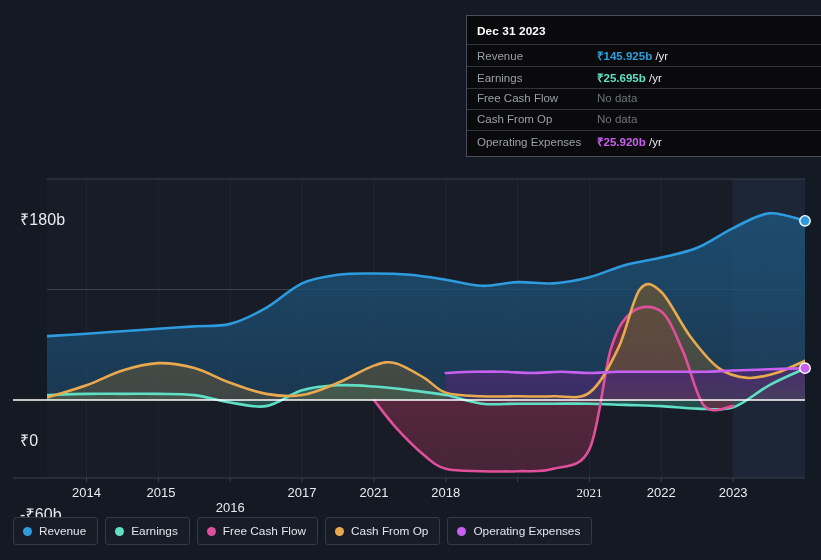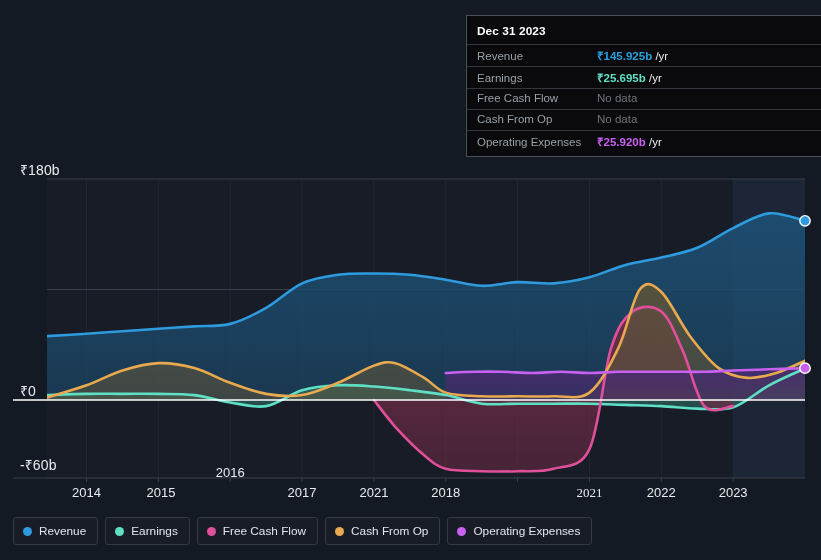"₹180b" .ylab { font-size: 14px -> 16px; margin-top: none -> 48px }
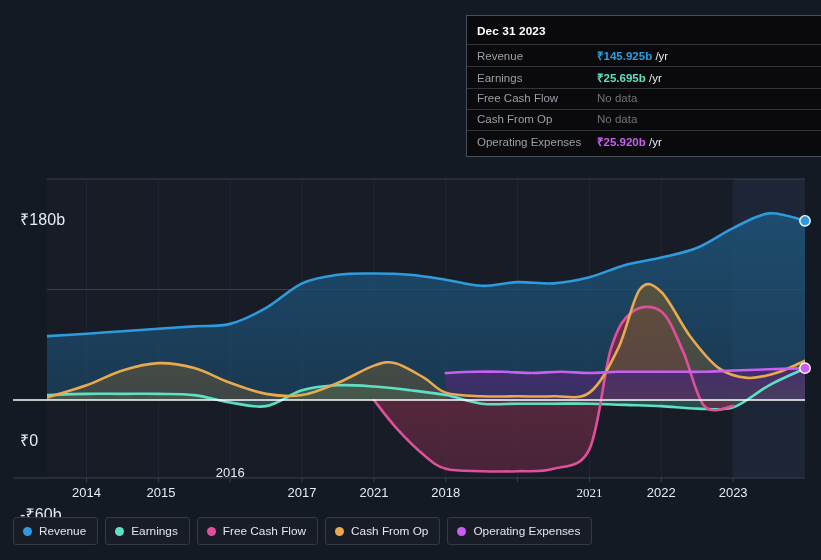"2016" div.xlab { top: 465px -> 500px }
